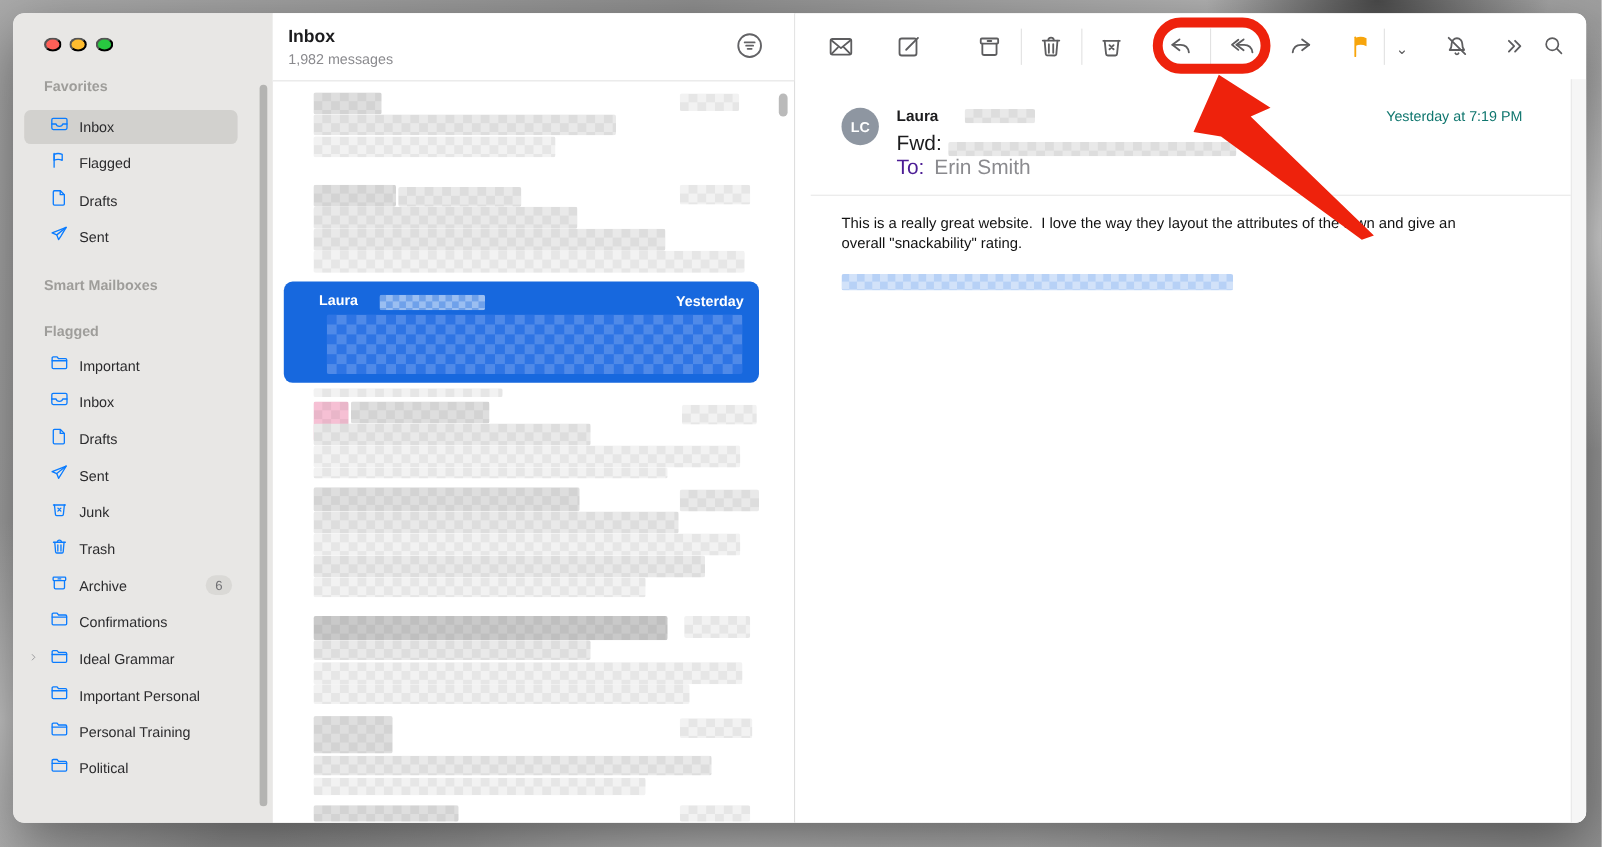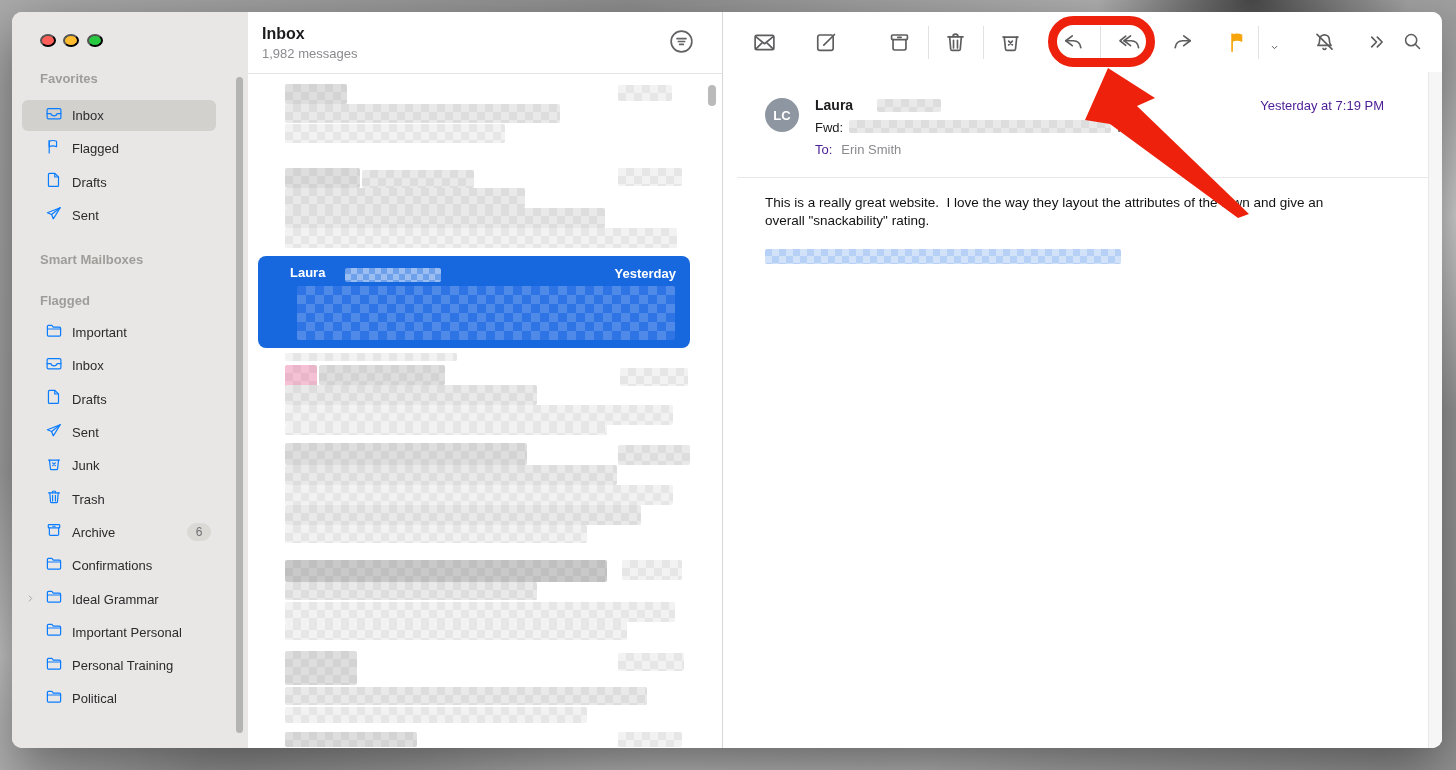"Yesterday at 7:19 PM" .m-time { color: #4c1d95 -> #0f766e }
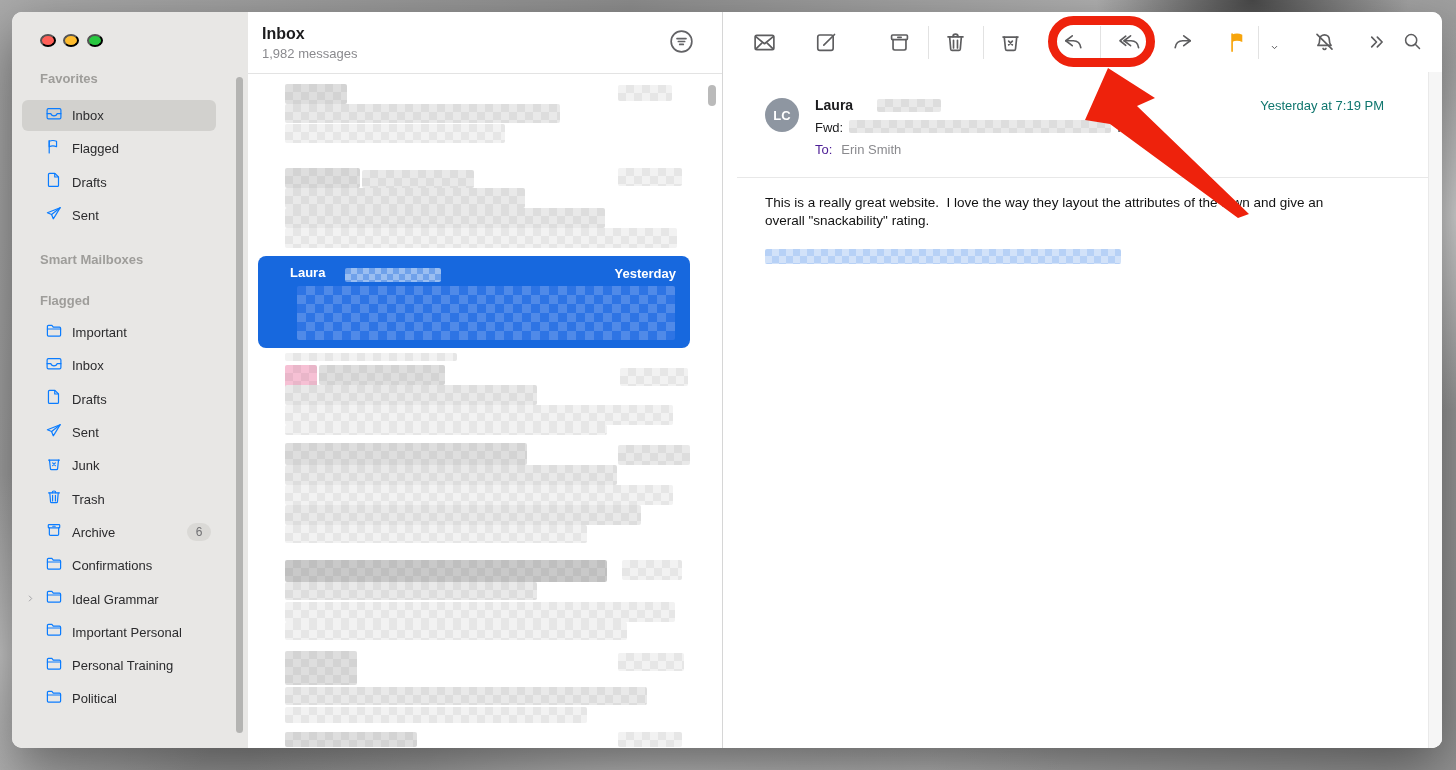"Fwd:" .m-line { align-items: flex-start -> flex-end; font-size: 13px -> 19px }
